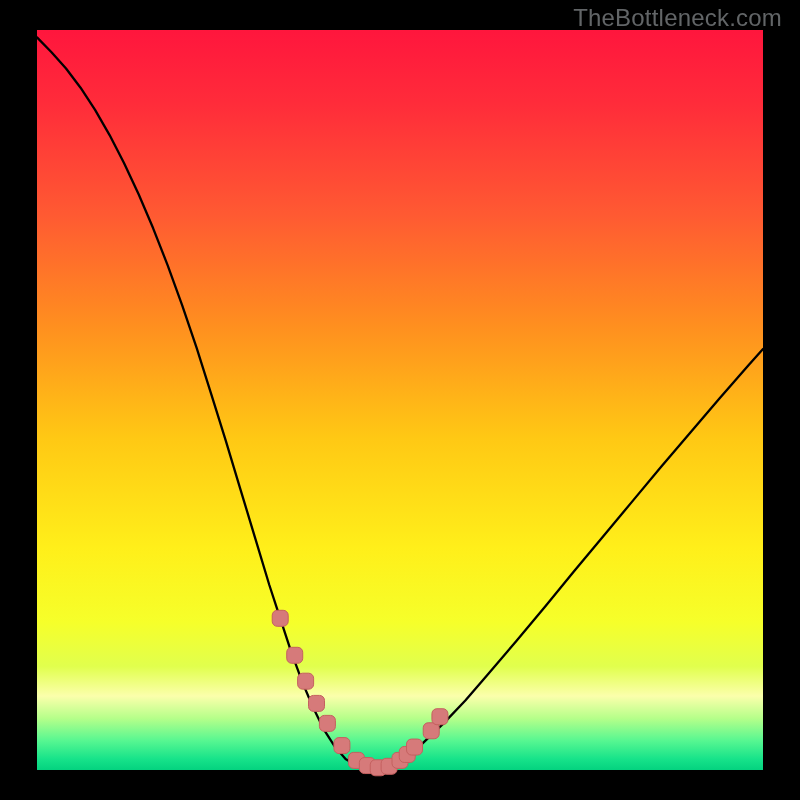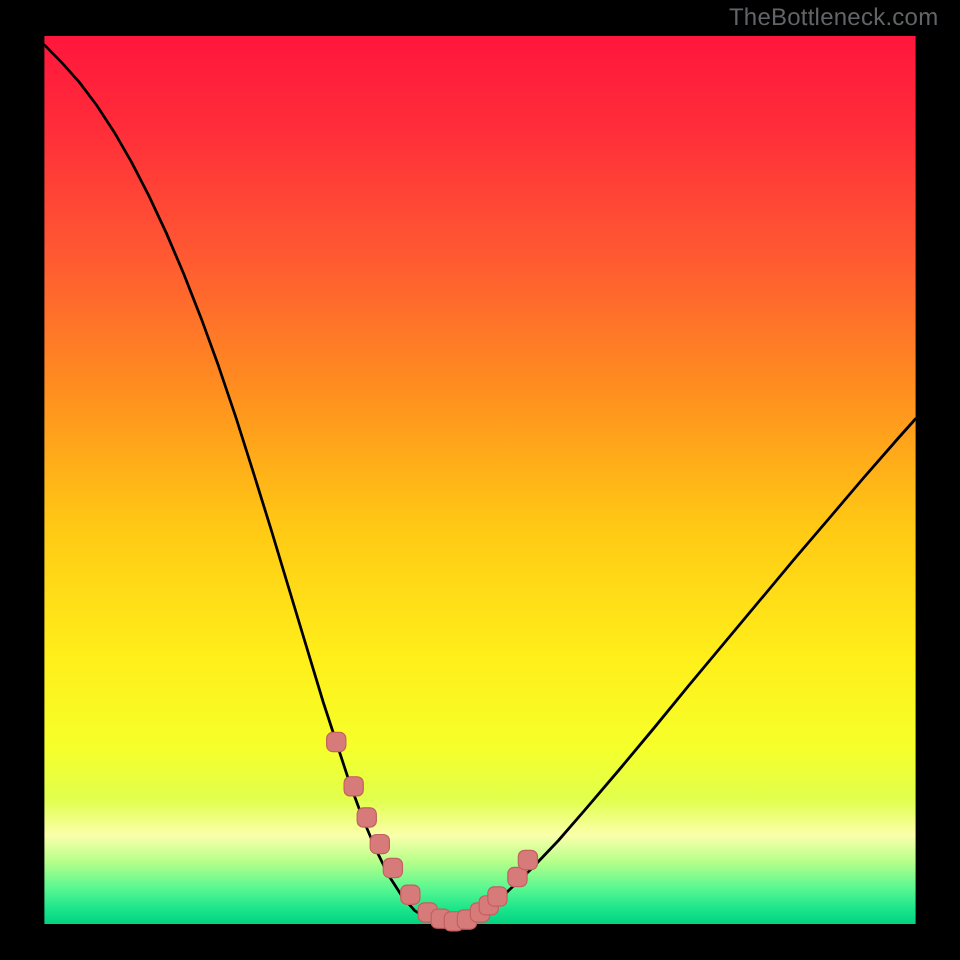"TheBottleneck.com" .watermark { font-size: 20px -> 24px }
